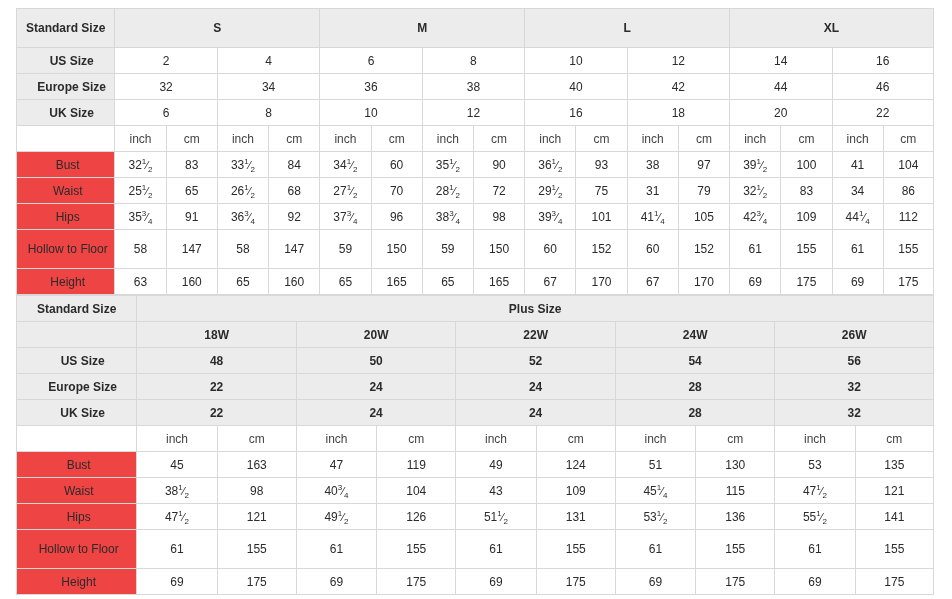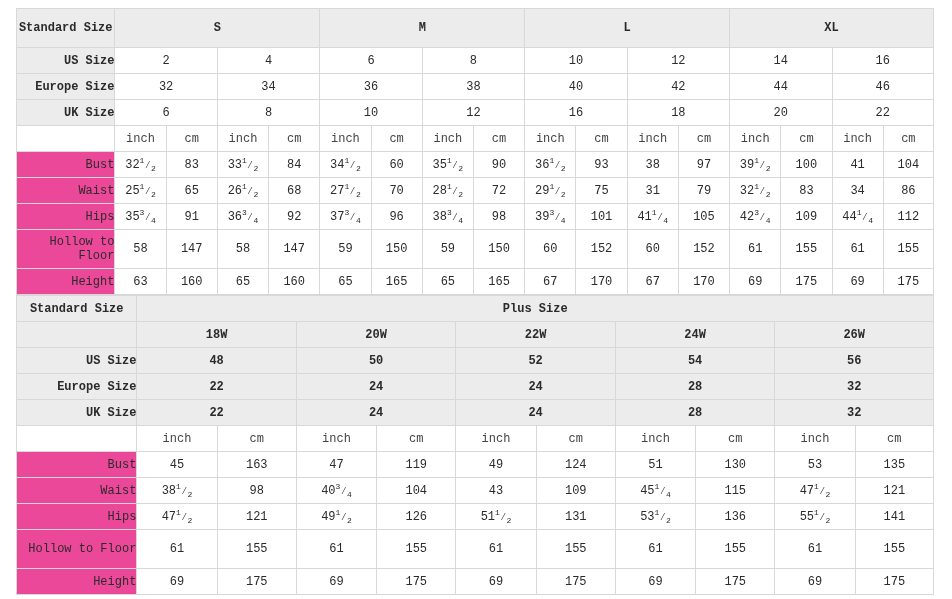"Standard Size" .wrap { font-family: Liberation Mono, monospace -> none }
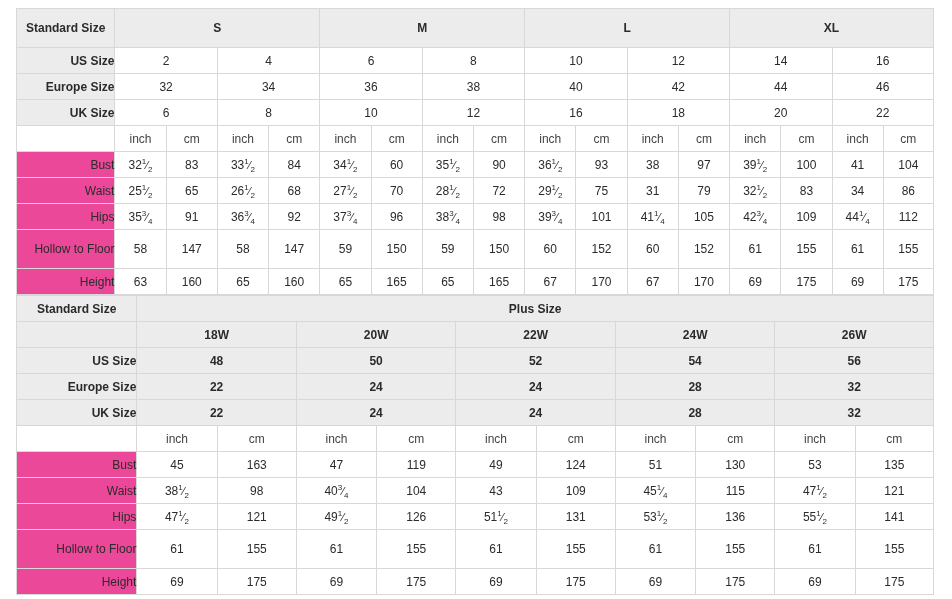"US Size" .rowlabel.bold { text-align: right -> center }
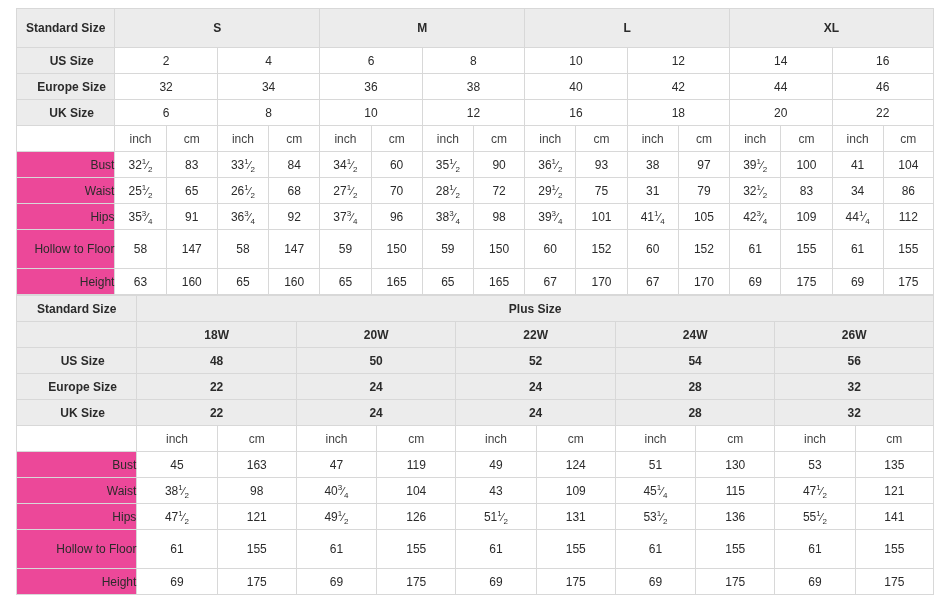"Bust" .rowlabel { background: #ec4899 -> #ef4444; text-align: right -> center }
